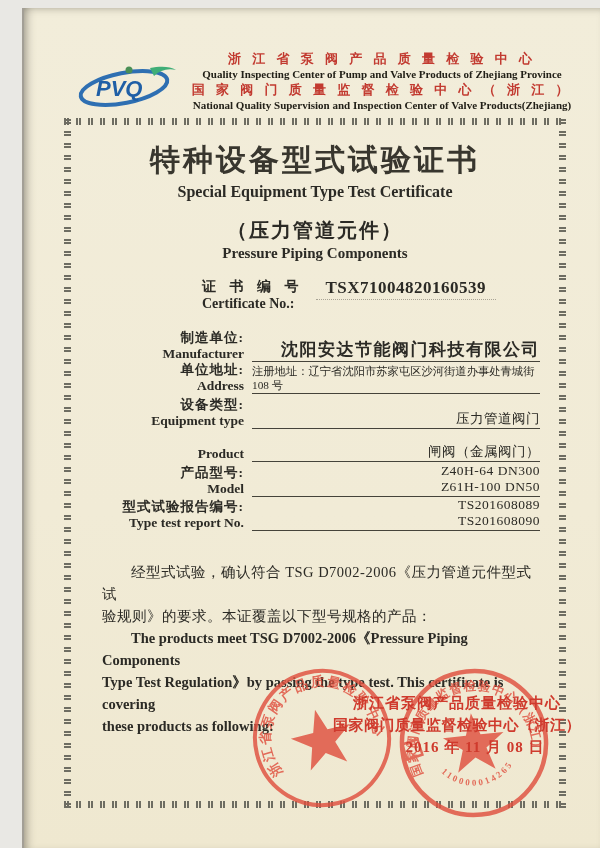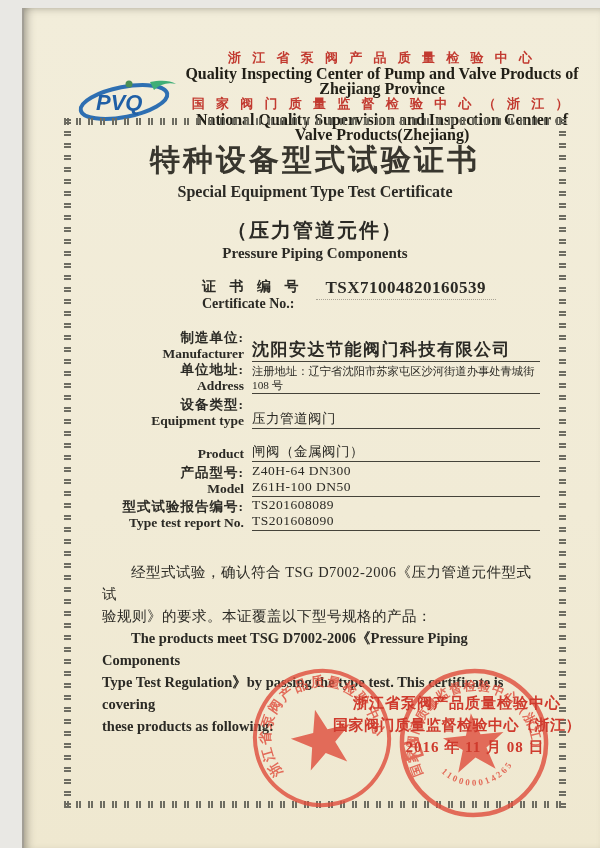"Quality Inspecting Center of Pump" .org-en { font-size: 16px -> 11px }
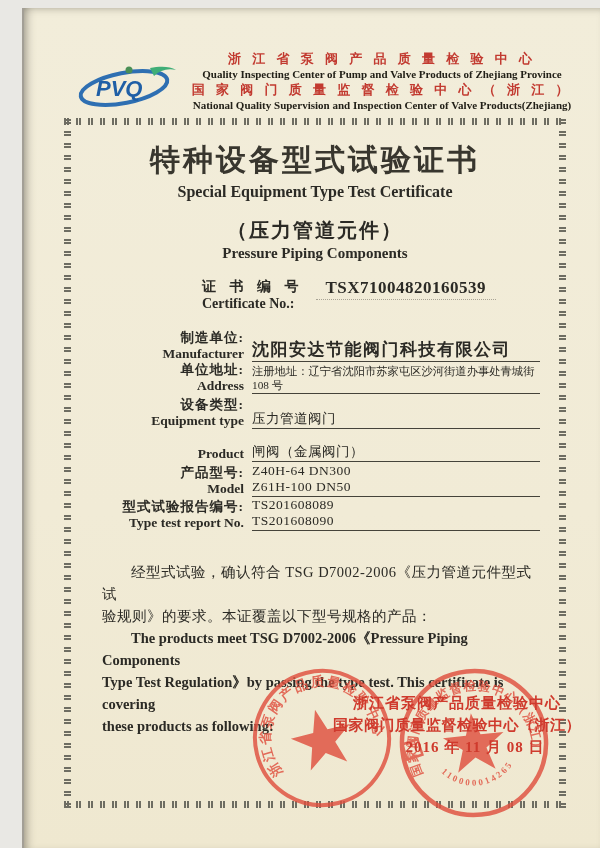"沈阳安达节能阀门科技有限公司" .fvalue { align-items: flex-start -> flex-end }
